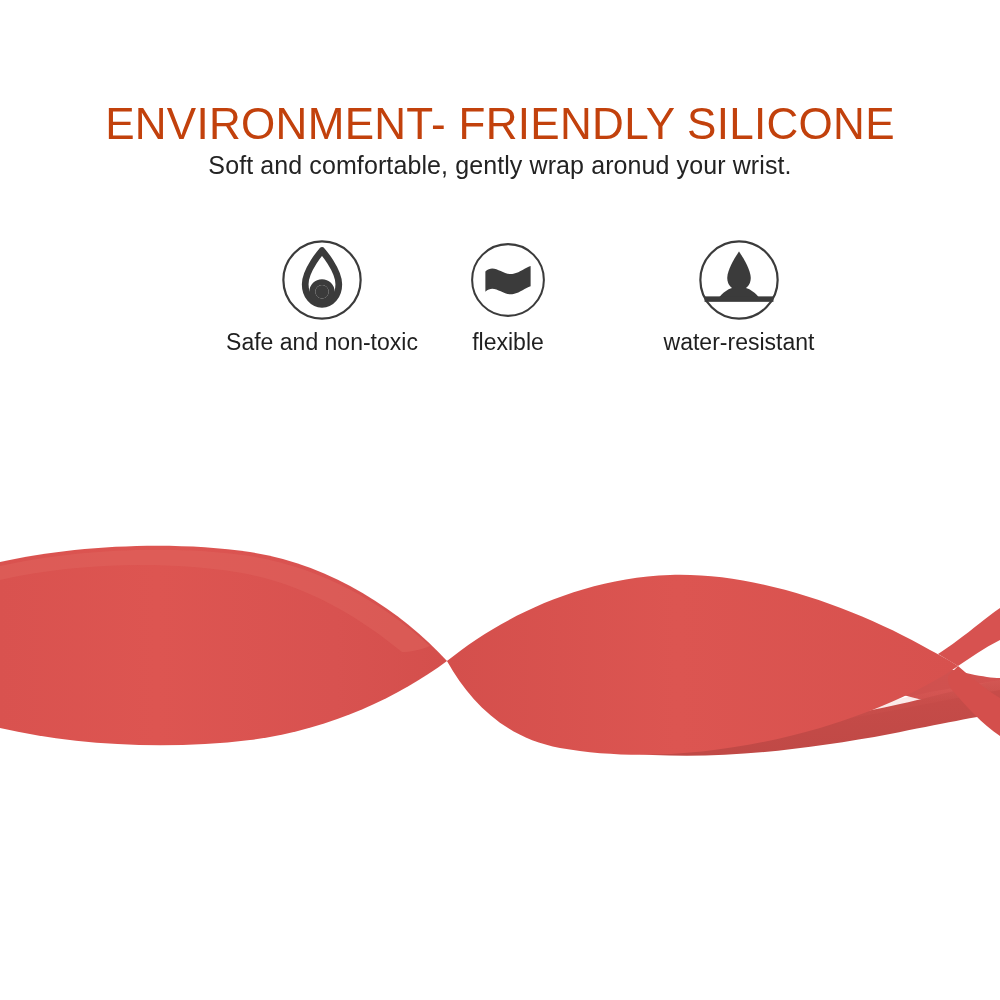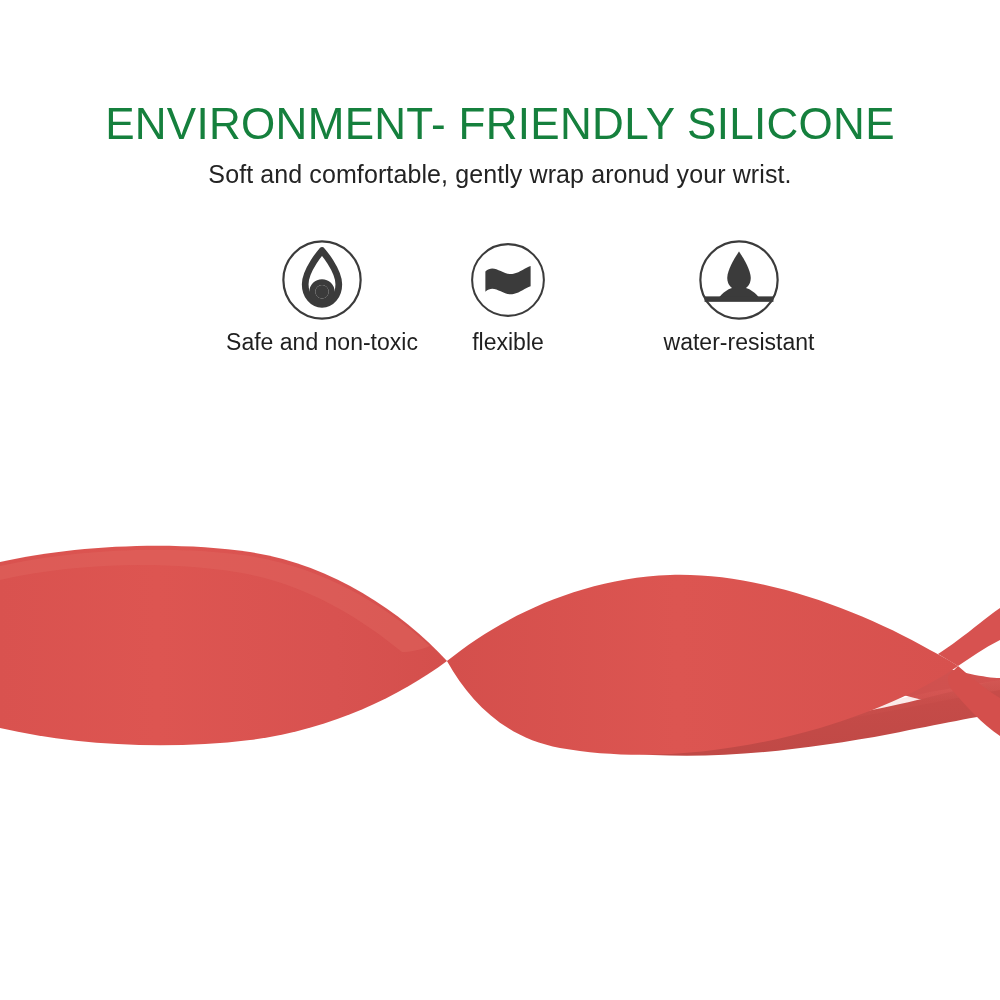"ENVIRONMENT- FRIENDLY SILICONE" .headline { color: #15803d -> #c2410c }
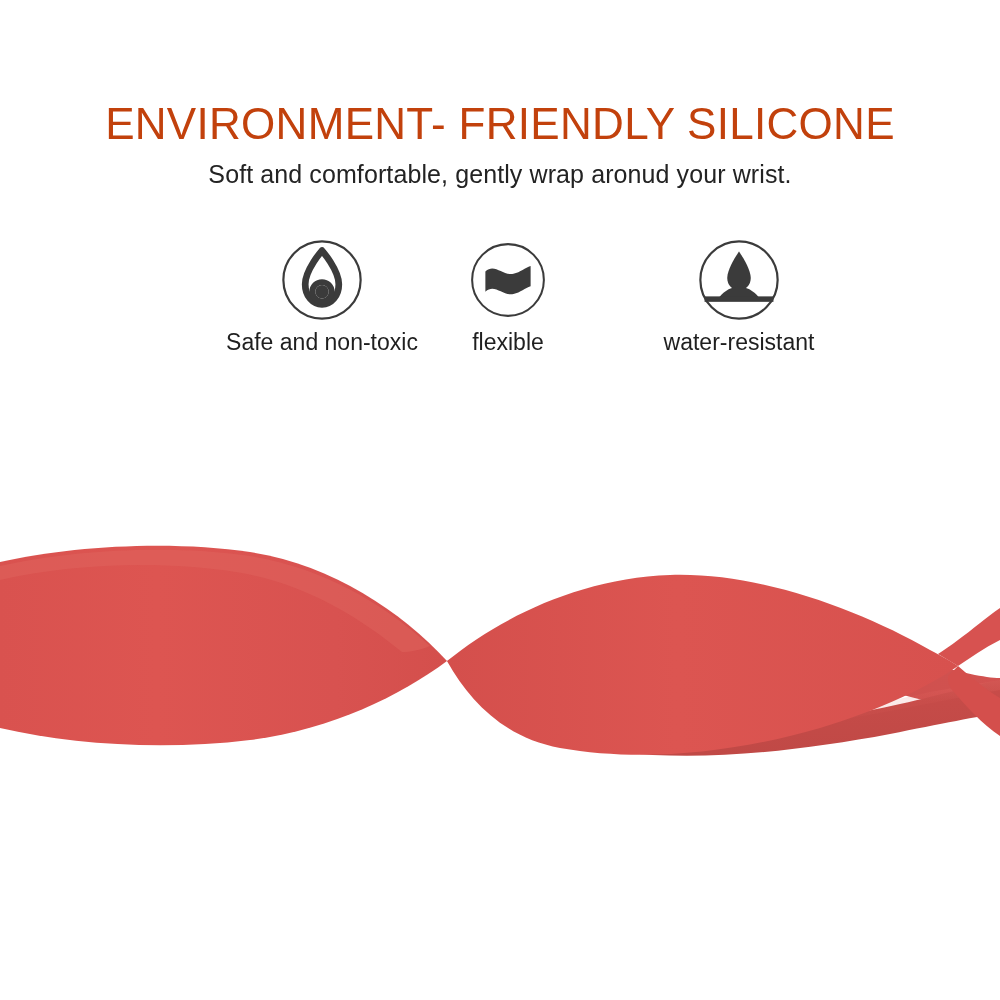"Soft and comfortable, gently wrap" .subhead { margin-top: 9px -> none }
